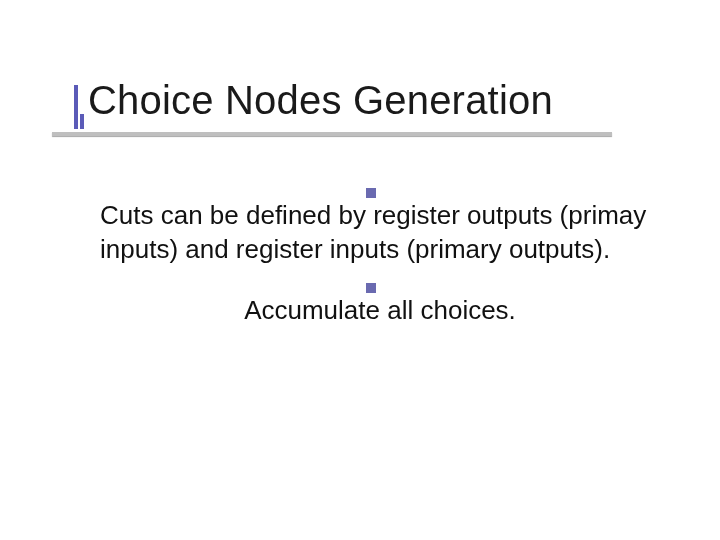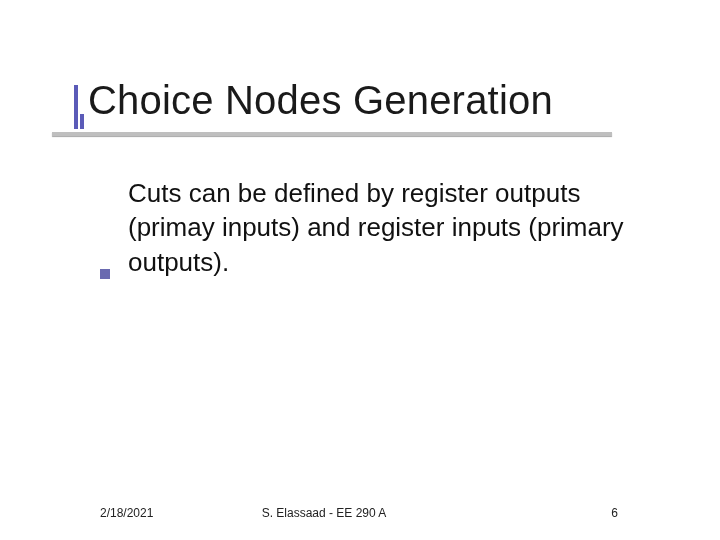"Cuts can be defined by" .item { align-items: flex-end -> center; flex-direction: none -> column }
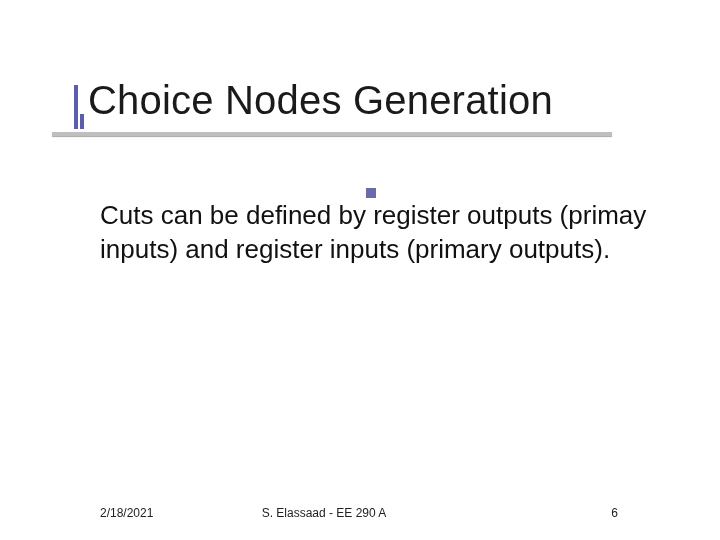"Accumulate all choices." div.item { html: none -> <div> <div></div> <div>Accumulate all choices.</div> </div> }
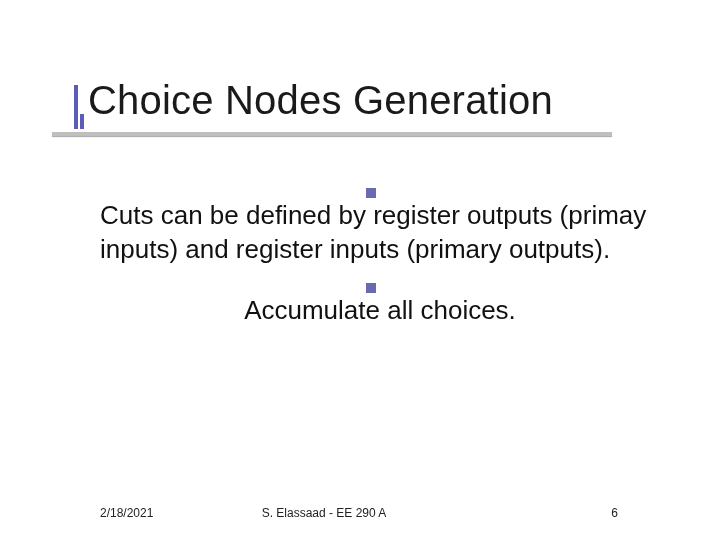"2/18/2021" div.footer { html: <div> <div>2/18/2021</div> <div>S. Elassaad - EE 290 A</div> <div>6</div> </div> -> none }
